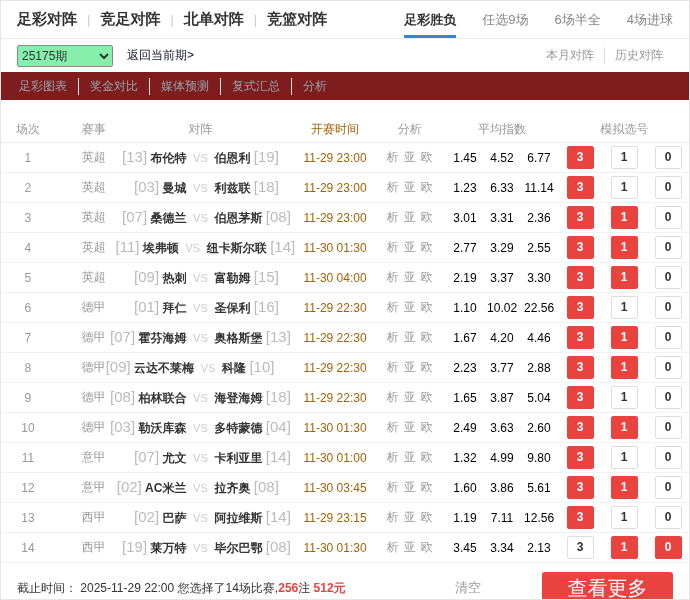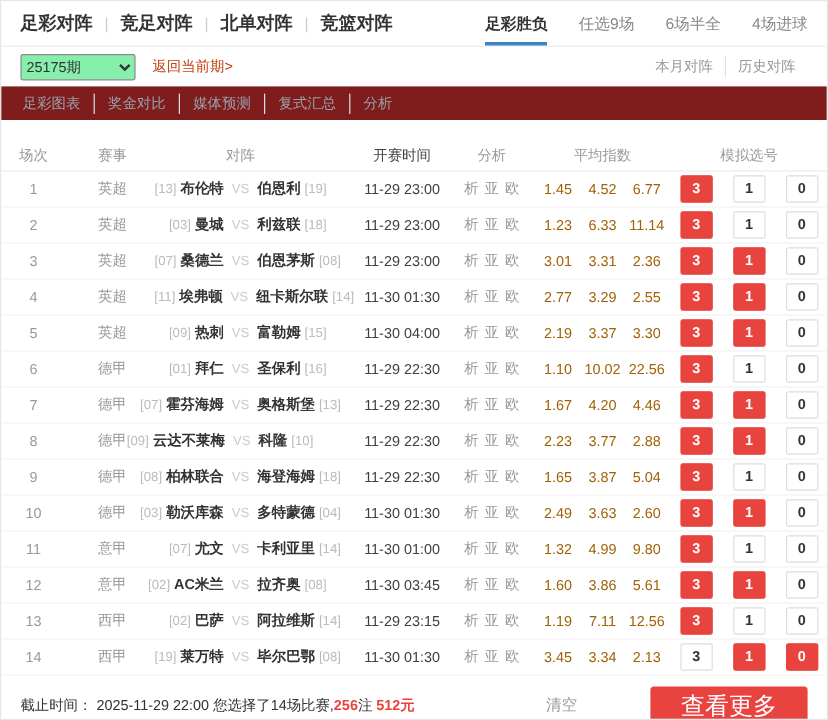"返回当前期>" .back-link { color: #c2410c -> #0f172a }
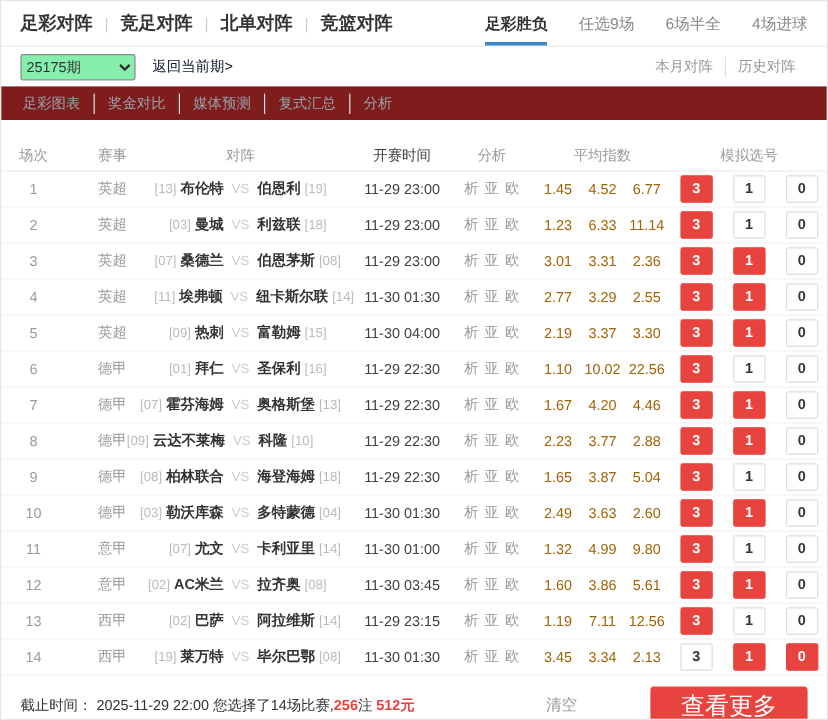"开赛时间" .c-time { color: #404040 -> #a16207 }
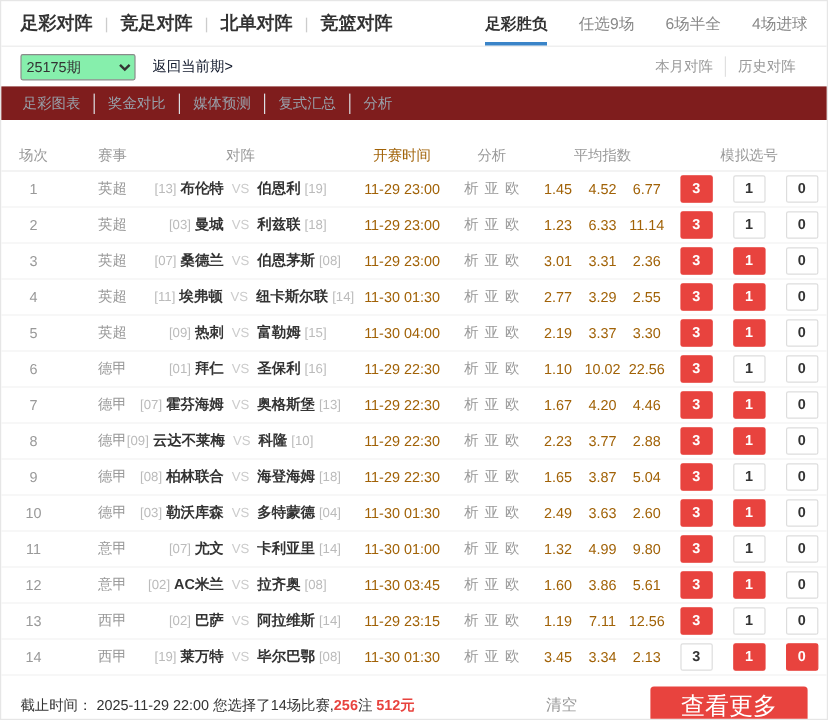"[13]" .rank { font-size: 11px -> 15px }
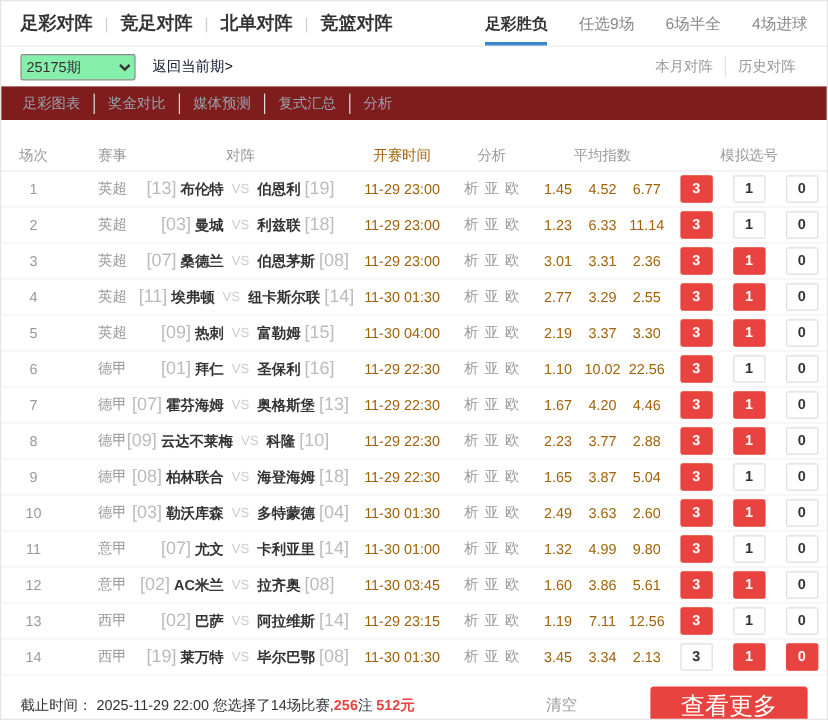"1.45" .c-odds span { color: #a16207 -> #000000 }
